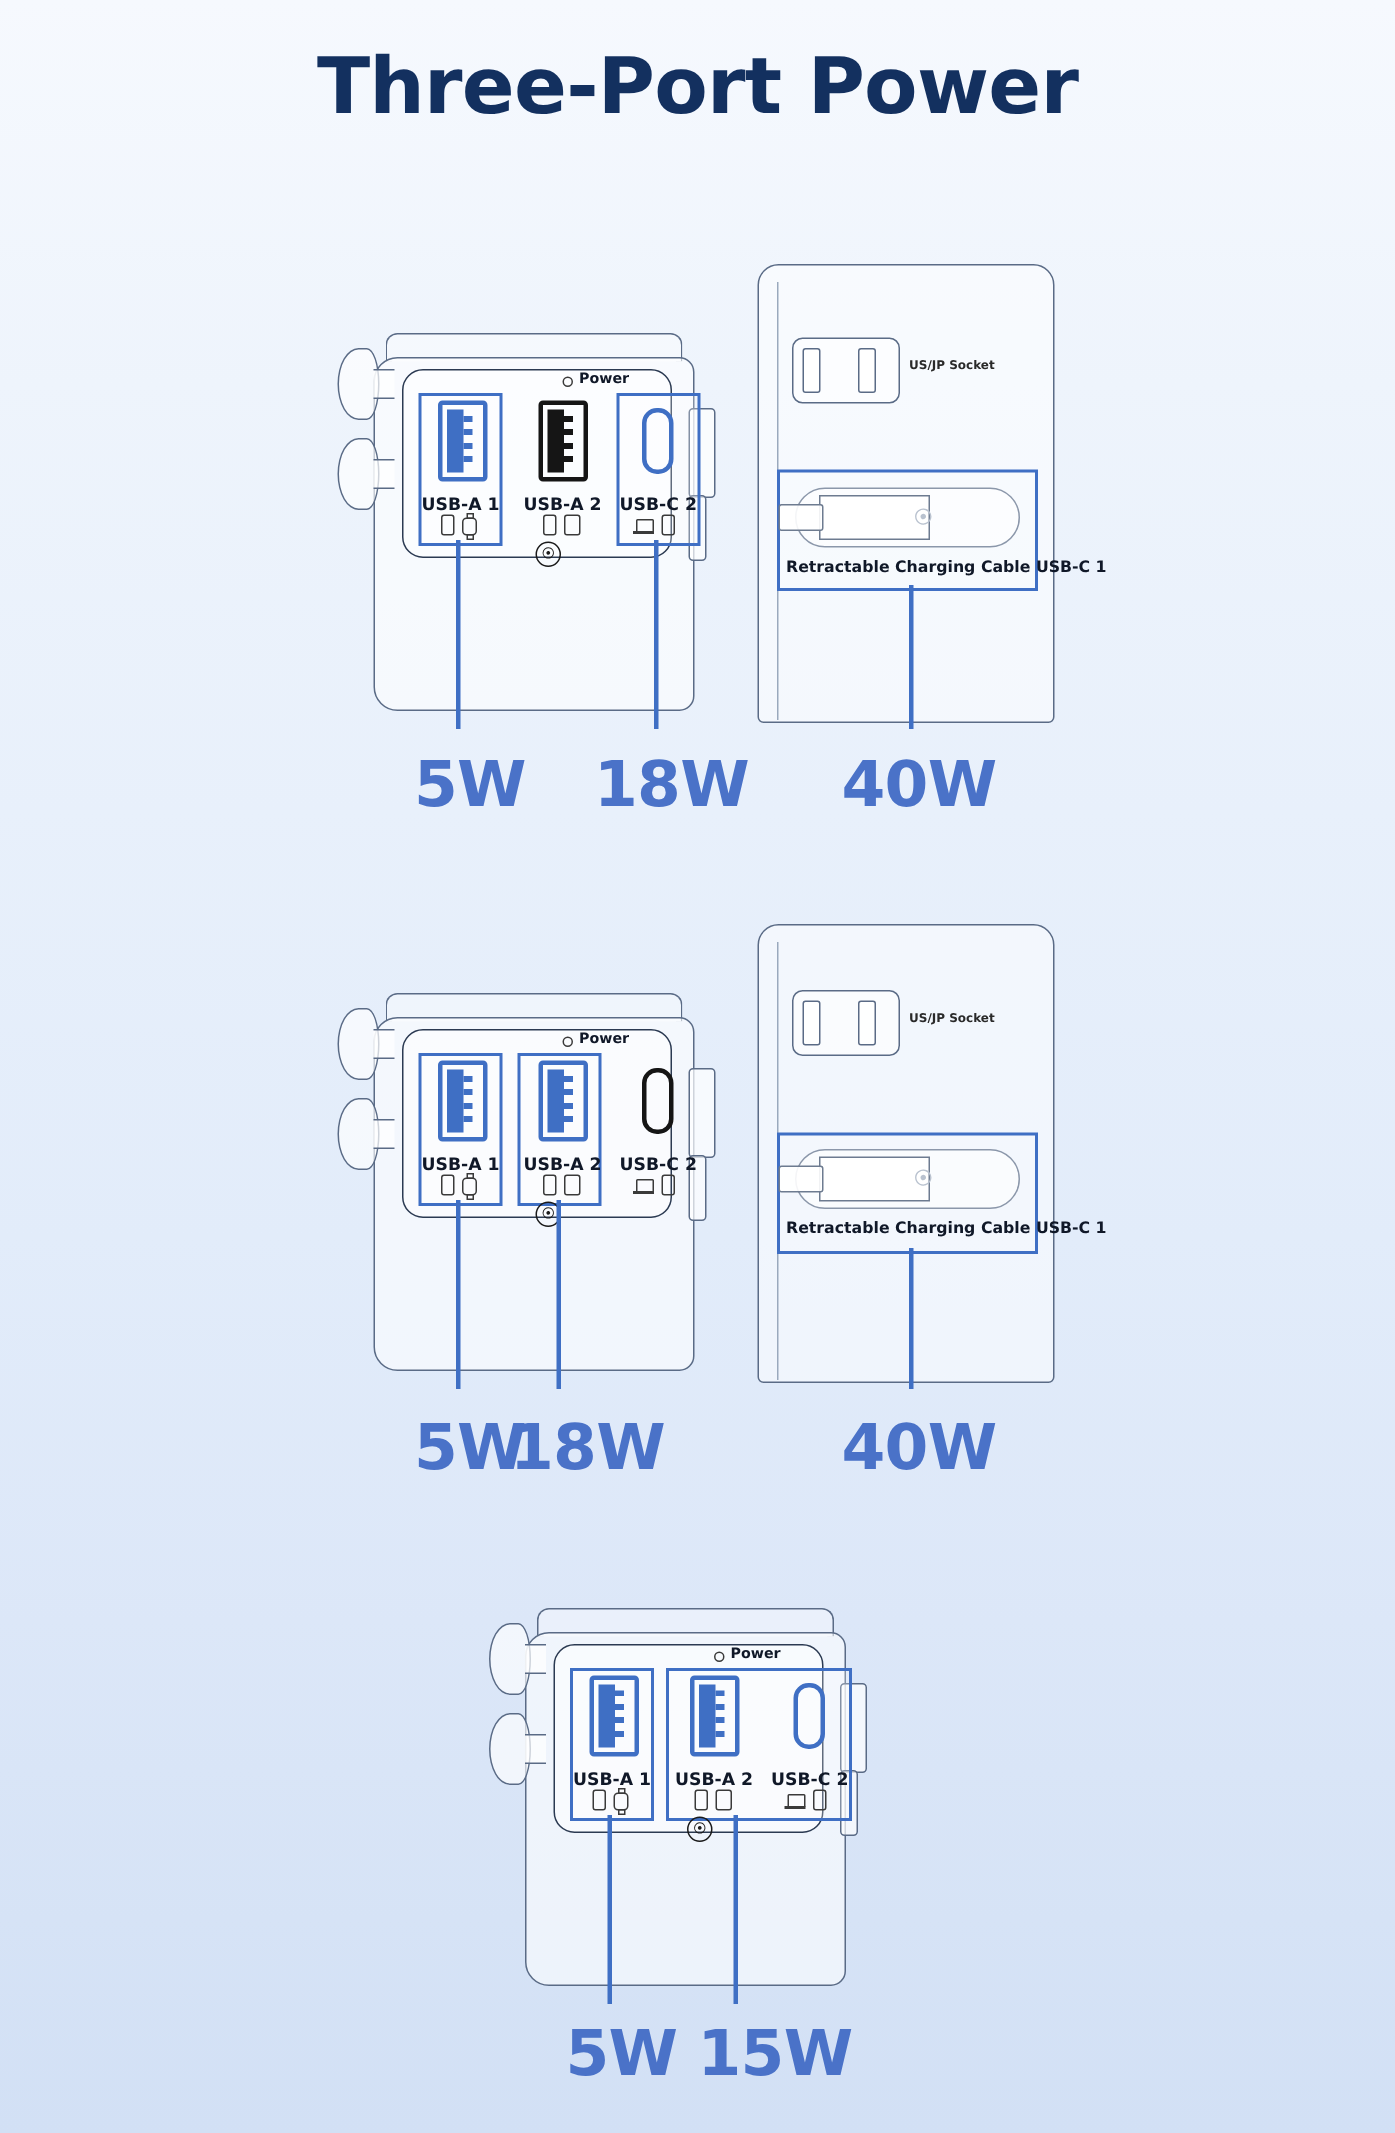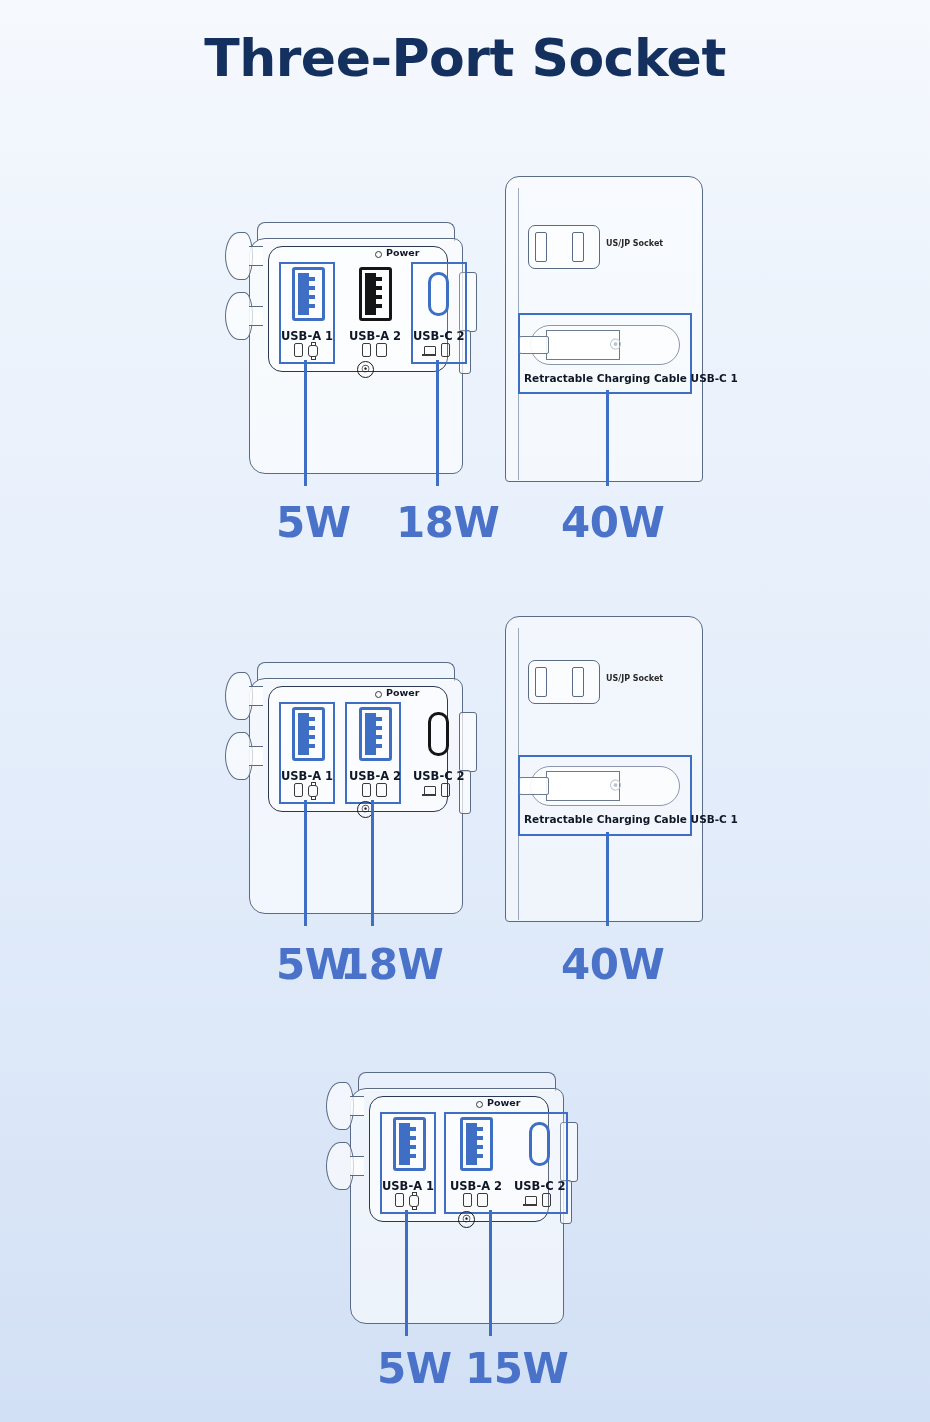"Three-Port Socket" div.page-title { text: Socket -> Power }
